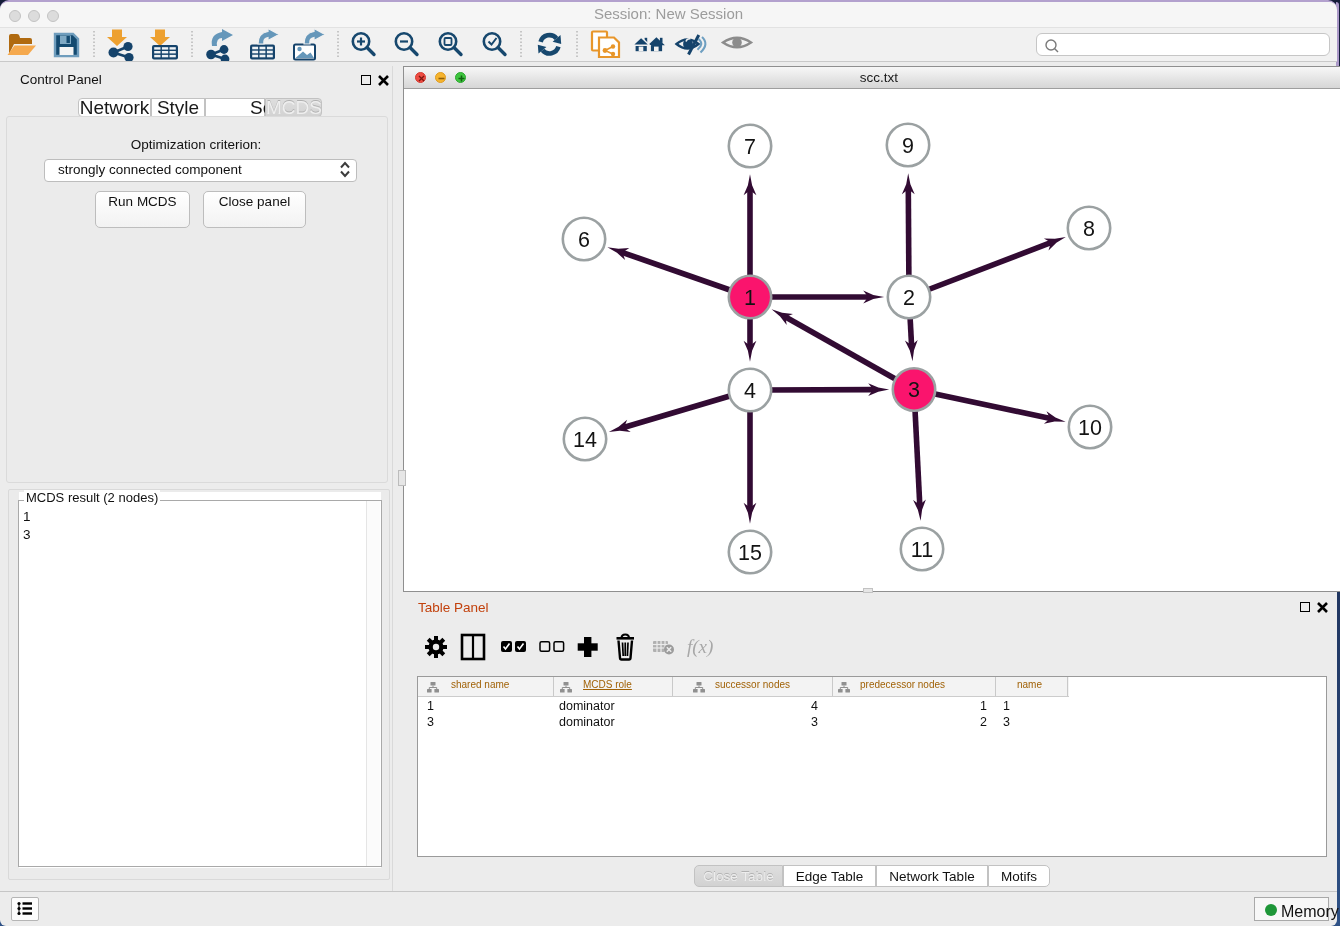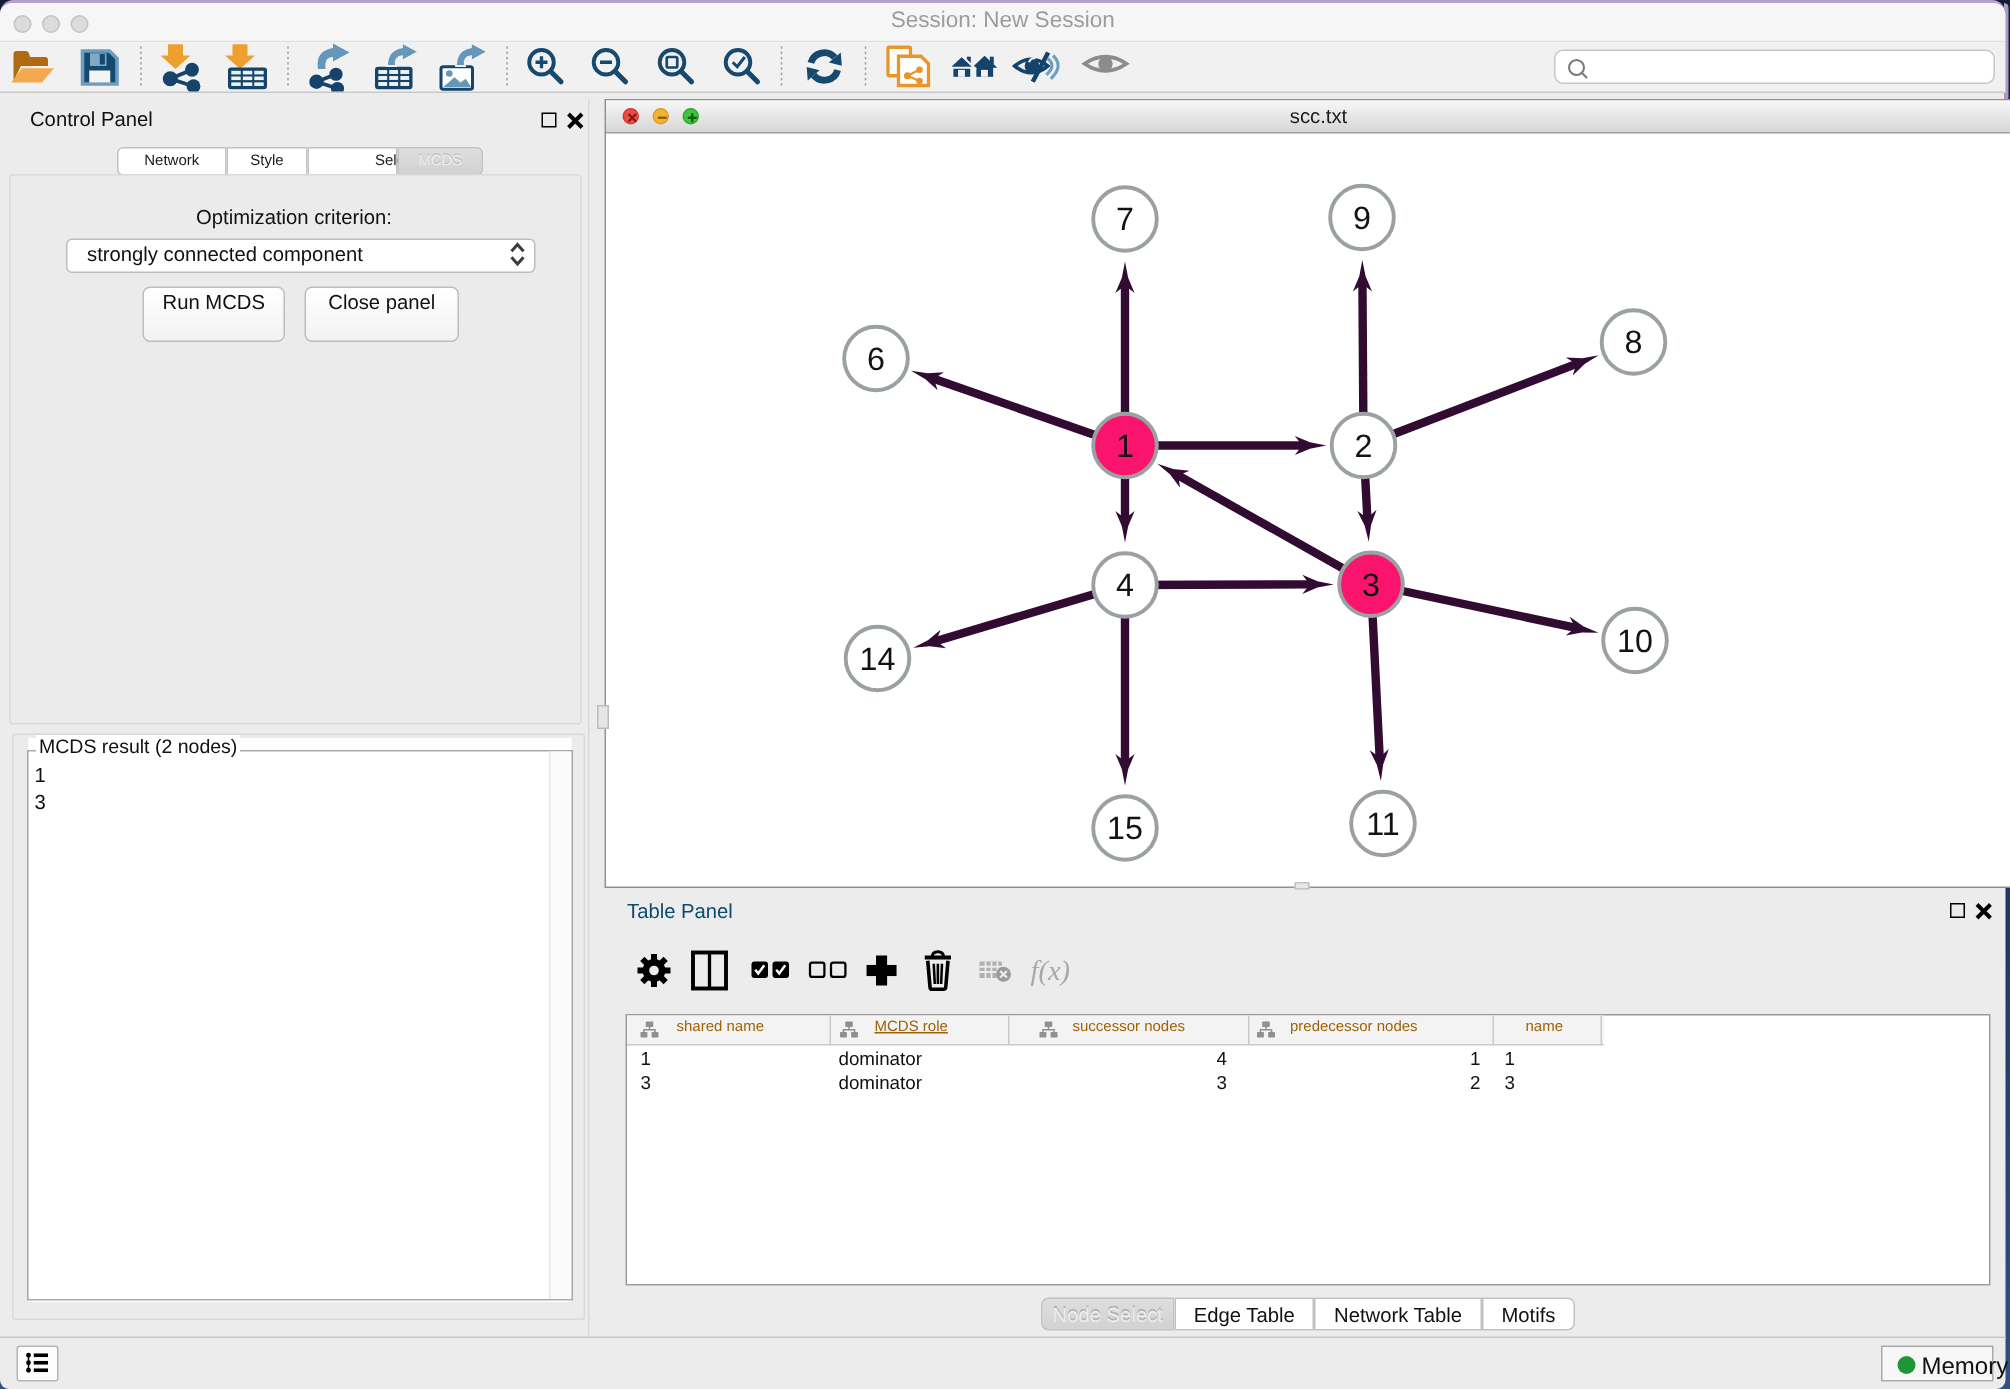"Network" .tab { font-size: 10px -> 19px }
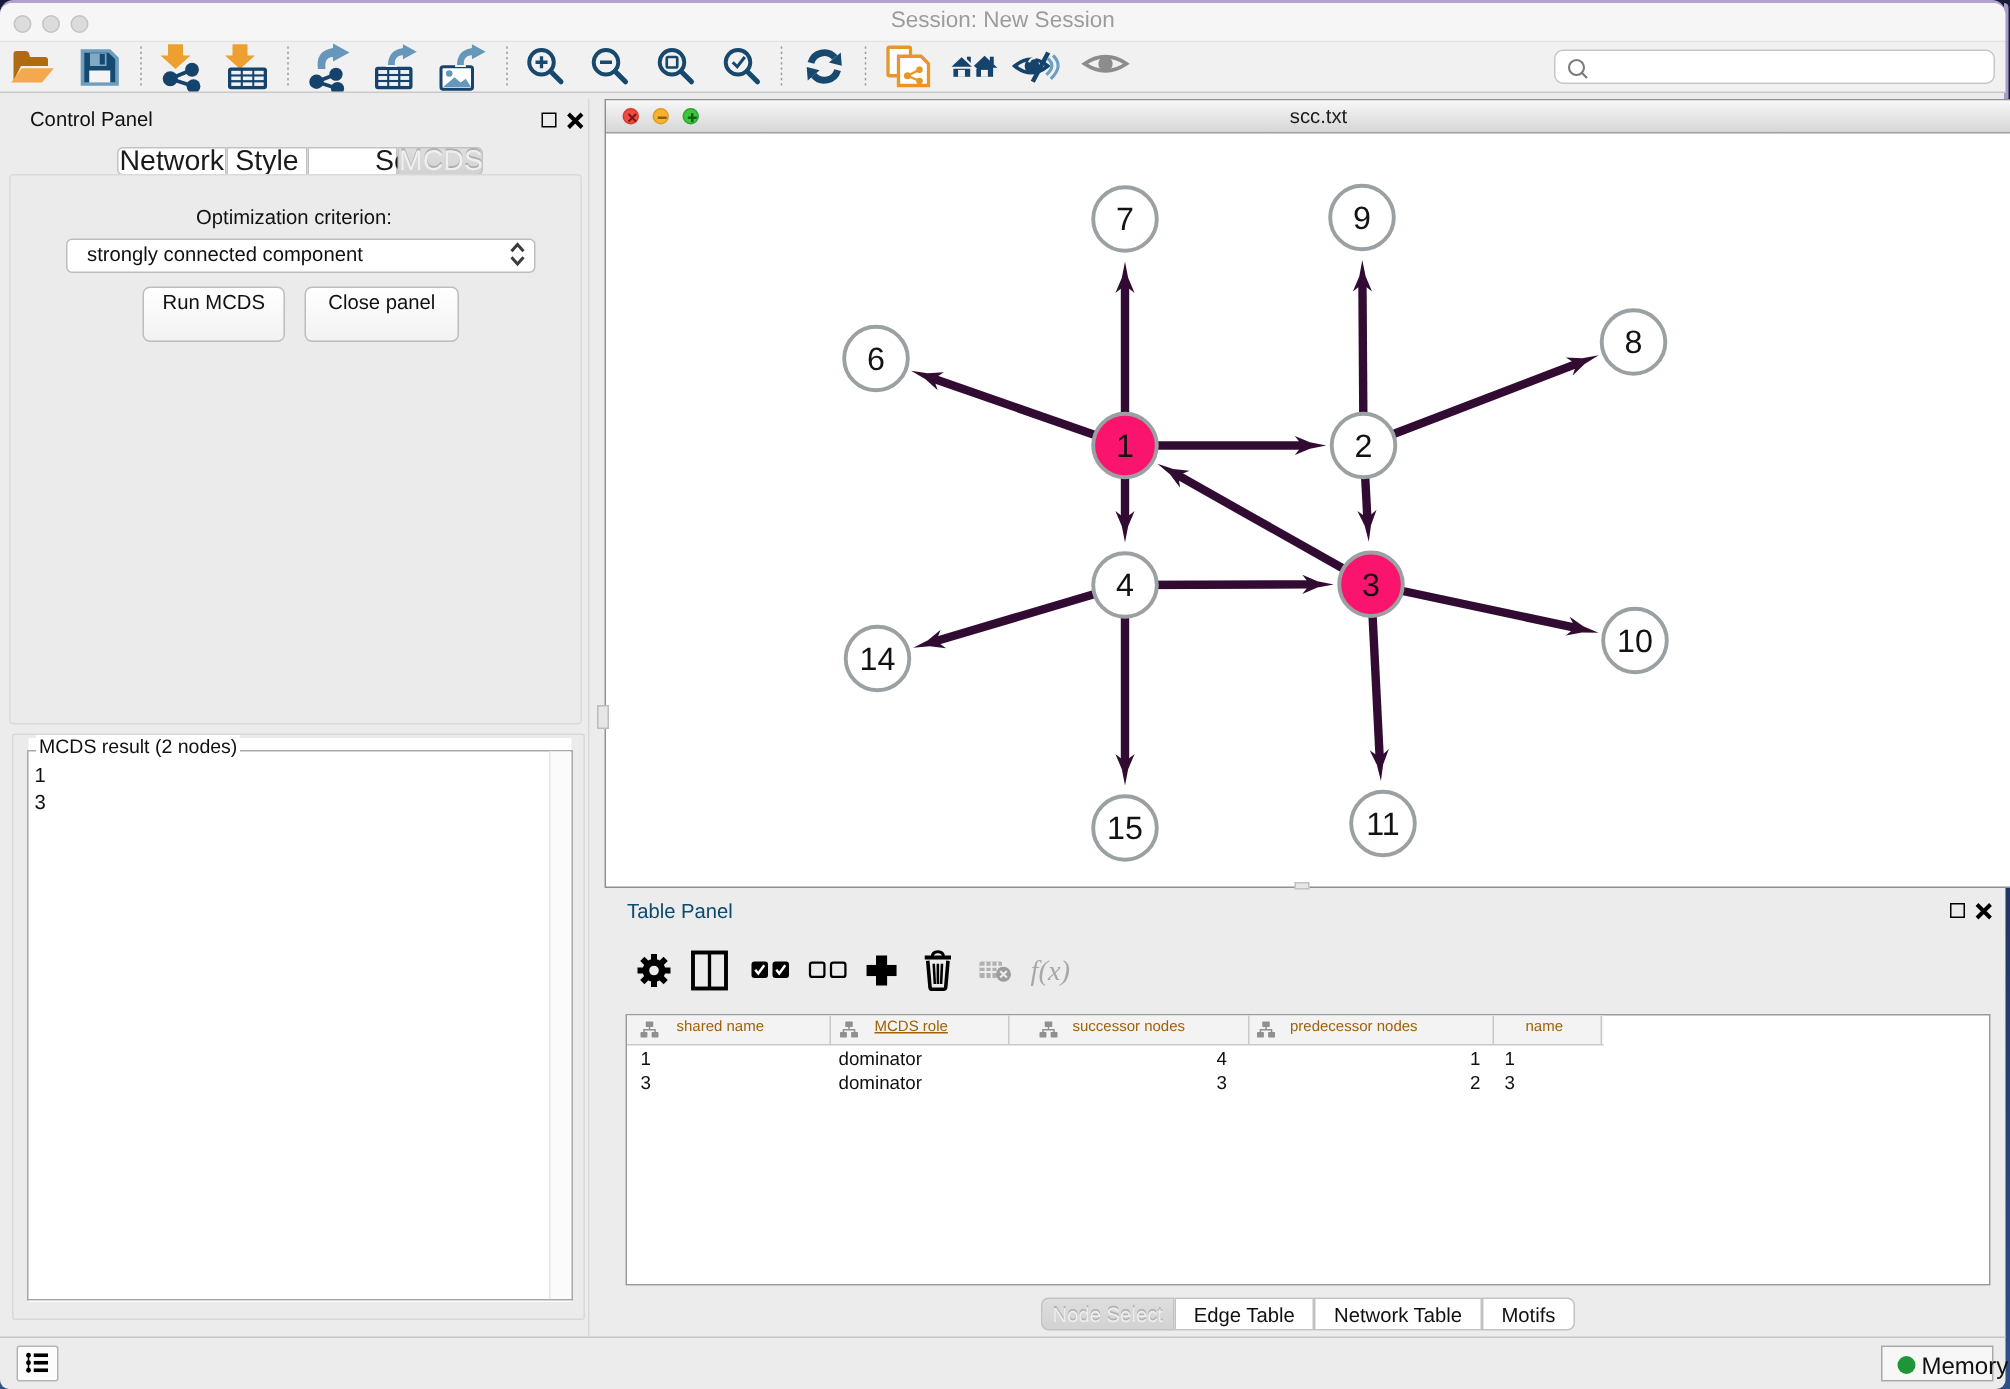"Table Panel" #tp-title { color: #0c4a6e -> #c2410c }
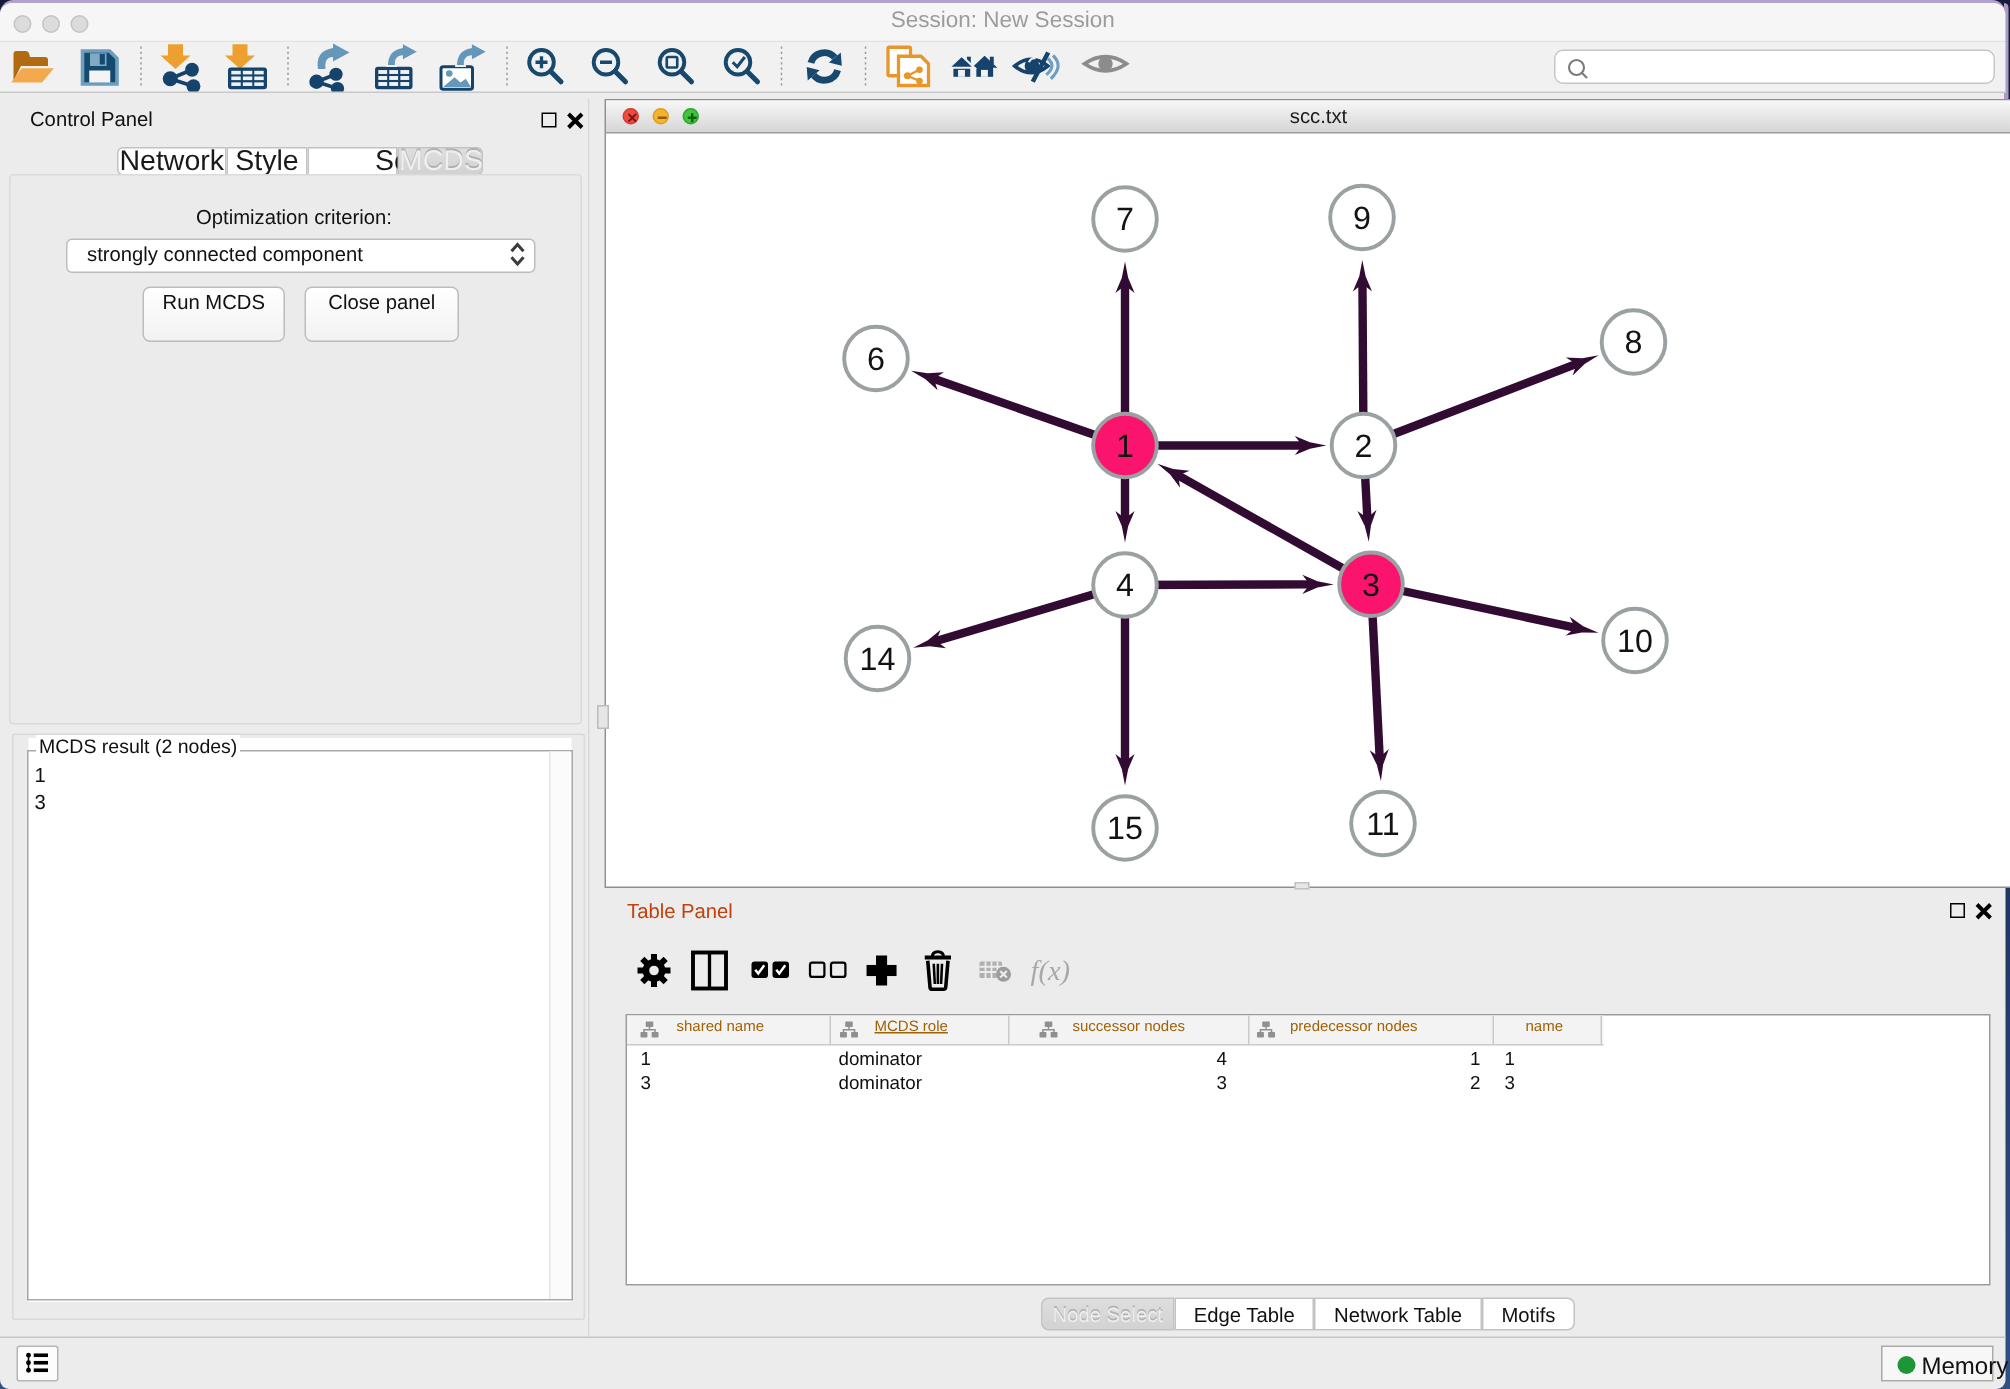"Node Select" div.abs { text: Node Select -> Close Table }
